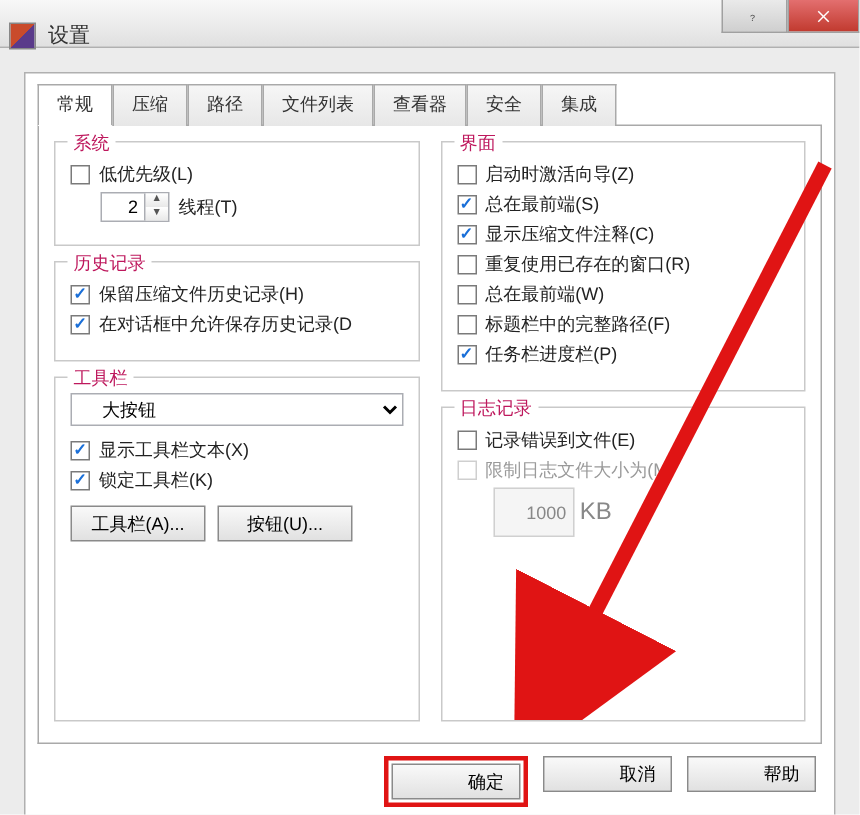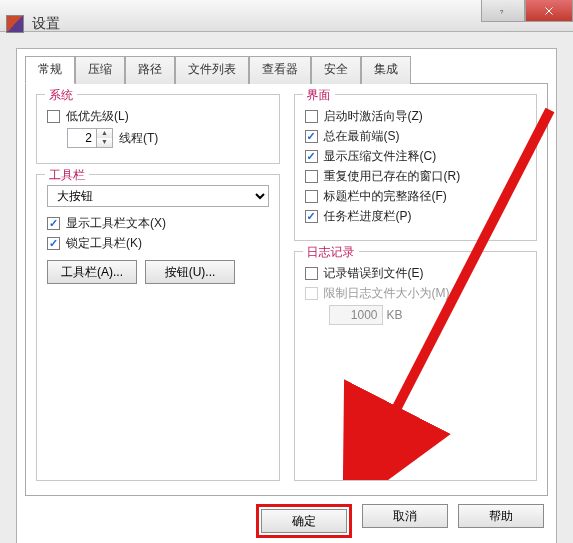"历史记录" div.group { html: none -> <div> <div>历史记录</div> <div> <span></span> <span>保留压缩文件历史记录(H)</span> </div> <div> <span></span> <span>在对话框中允许保存历史记录(D</span> </div> </div> }
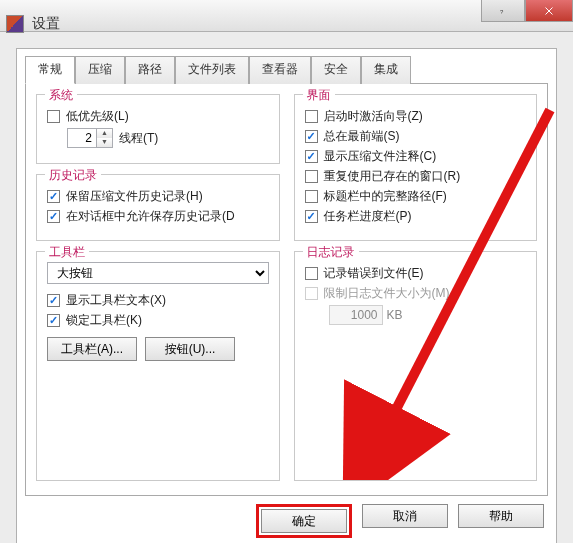"总在最前端(W)" div.row { html: none -> <div> <span></span> <span>总在最前端(W)</span> </div> }
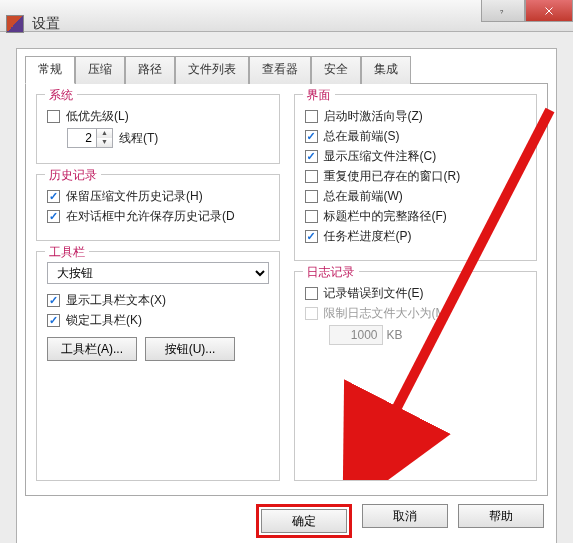"大按钮" select.combo { padding: 0 5px -> 0 16px }
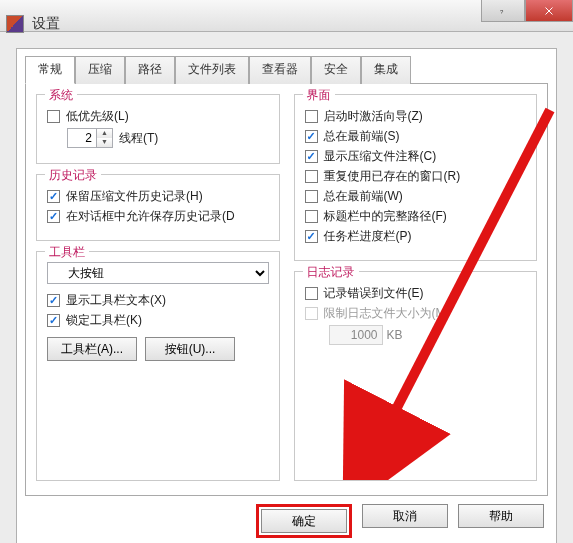"1000" .readonly-num { height: 20px -> 33px }
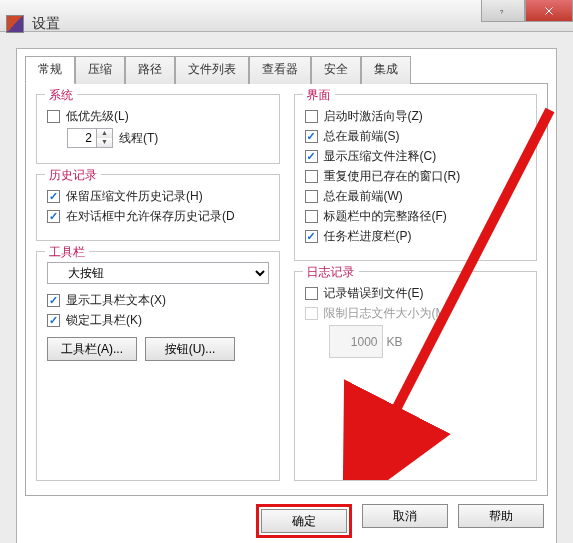"KB" .kb { font-size: 12px -> 16px }
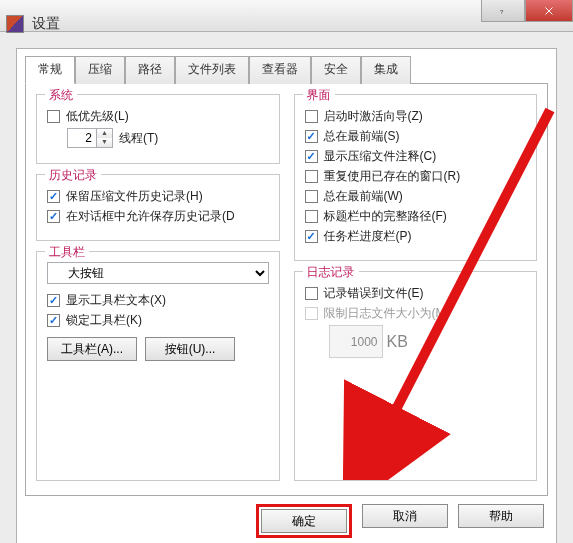"确定" .bottom .btn { text-align: none -> right }
